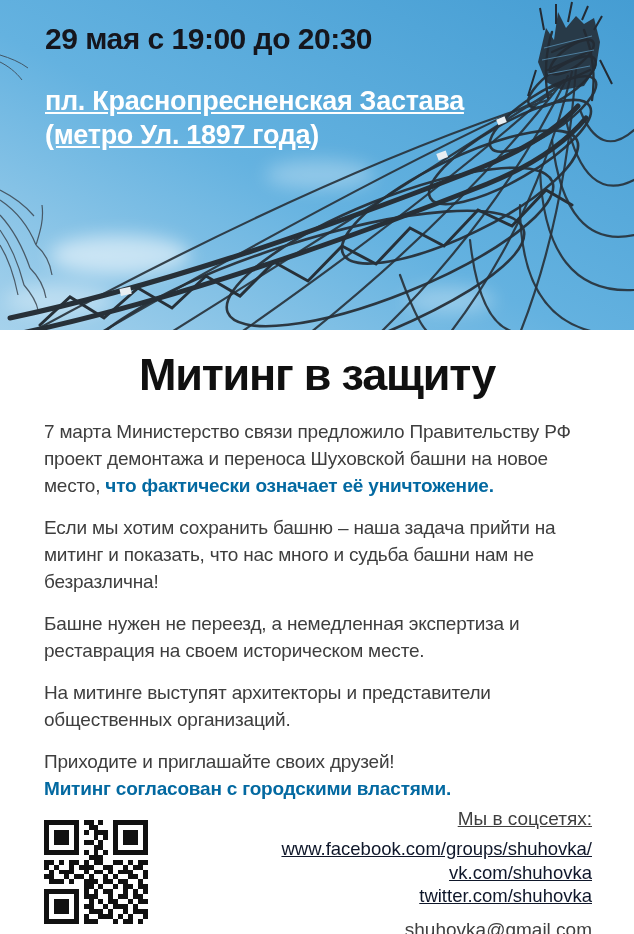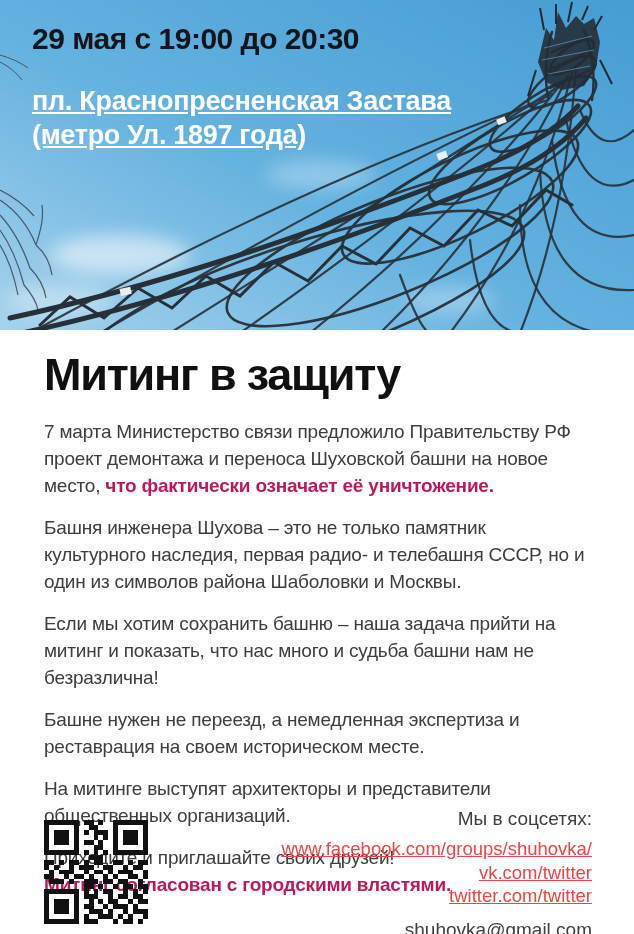"29 мая с 19:00 до" .photo-text { left: 32px -> 45px }
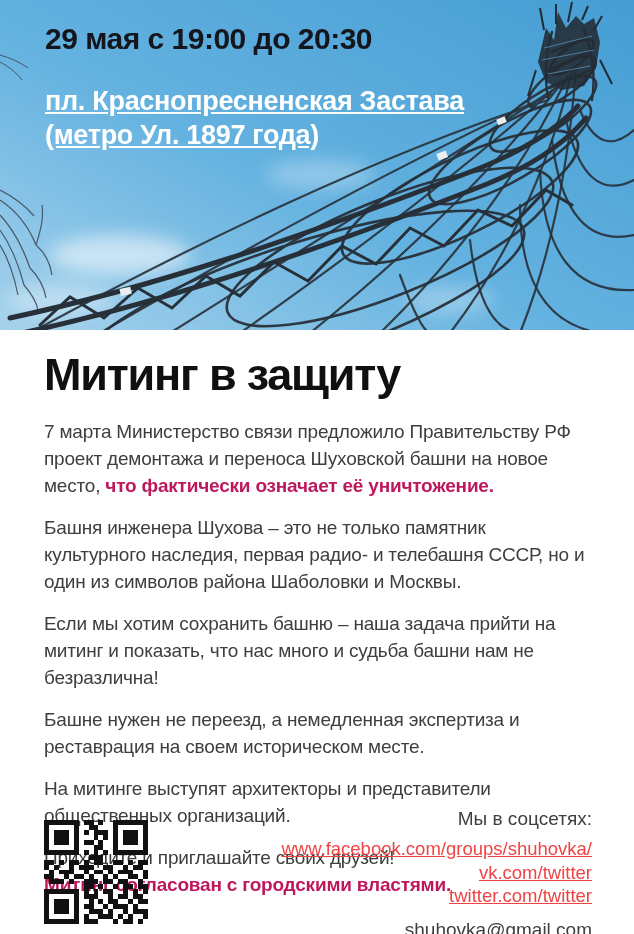"Митинг в защиту" h1.title { text-align: none -> center }
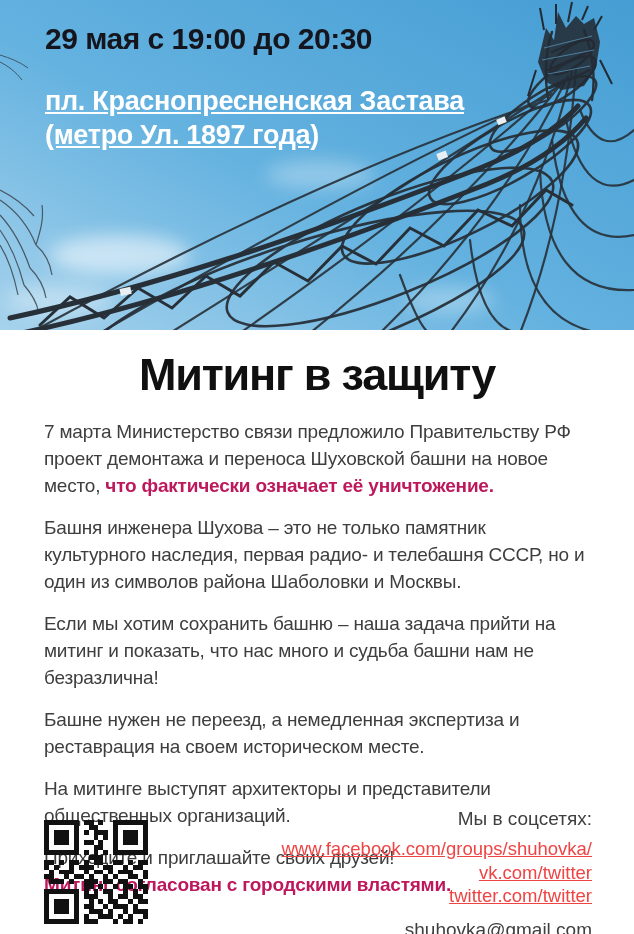"что фактически означает её уничтожение." .paras .b { color: #be185d -> #0369a1 }
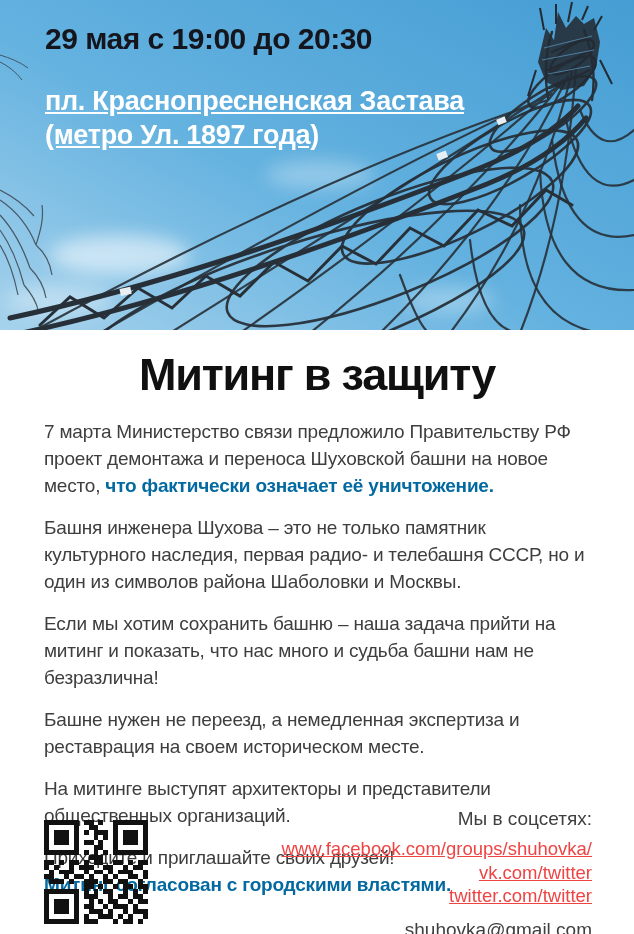"Башня инженера Шухова – это" p { html: <p><span>Башня инженера Шухова – это не только памятник культурного наследия, первая радио- и телебашня СССР, но и один из символов района Шаболовки и Москвы.</span></p> -> none }
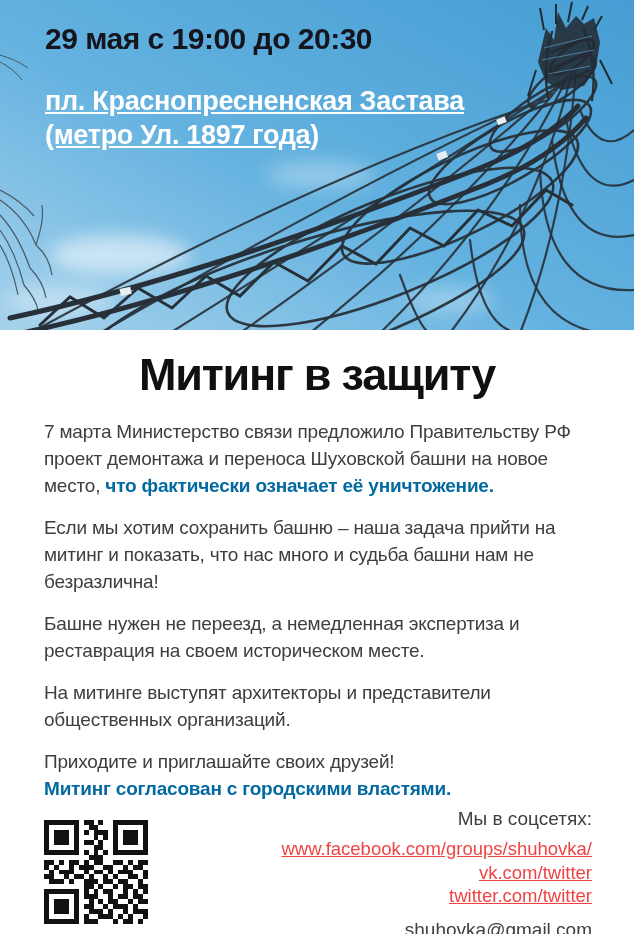"Мы в соцсетях:" .social-label { text-decoration: none -> underline }
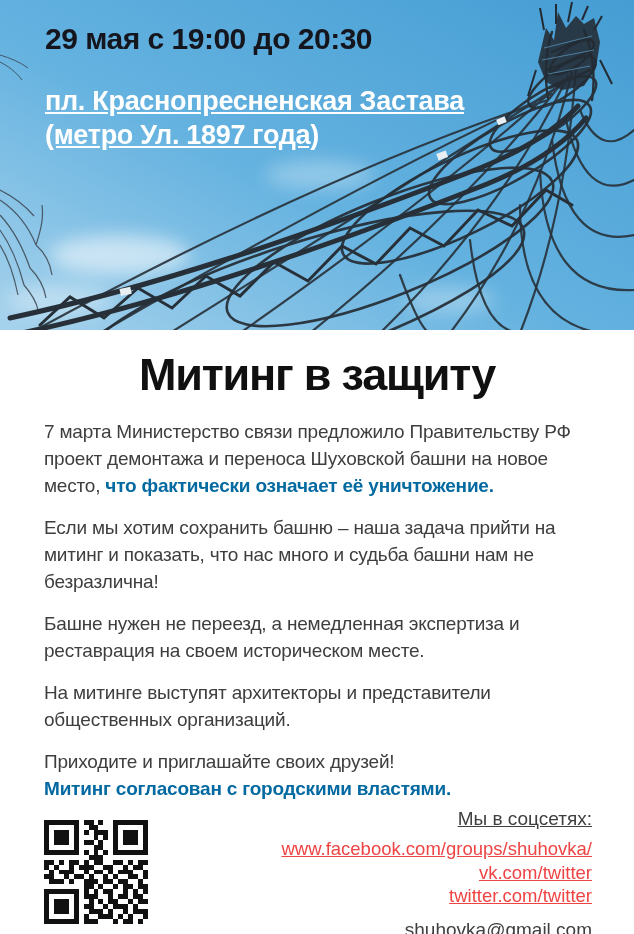"www.facebook.com/groups/shuhovka/" .links a { color: #ef4444 -> #0f172a }
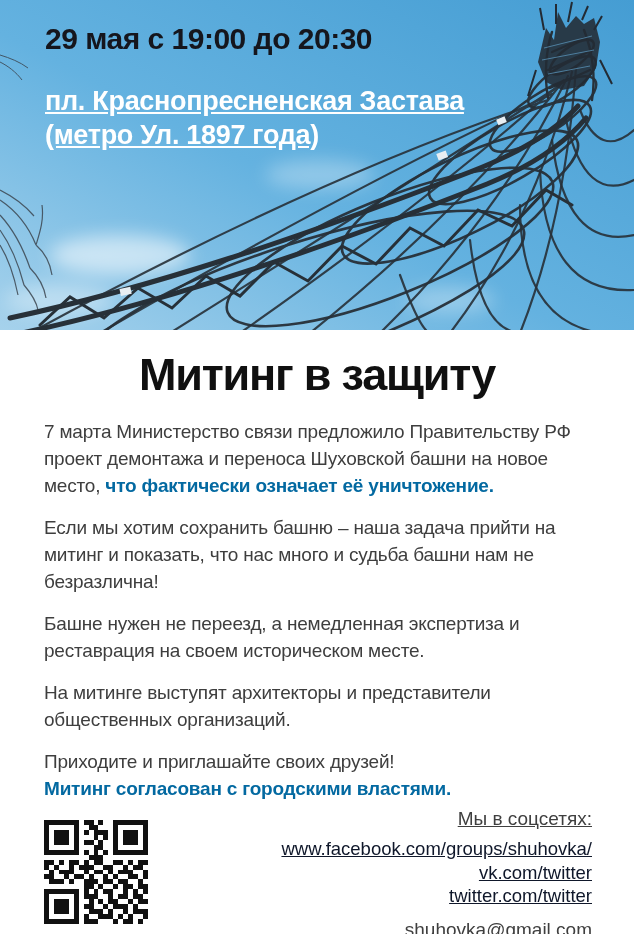"vk.com/twitter" a { text: vk.com/twitter -> vk.com/shuhovka }
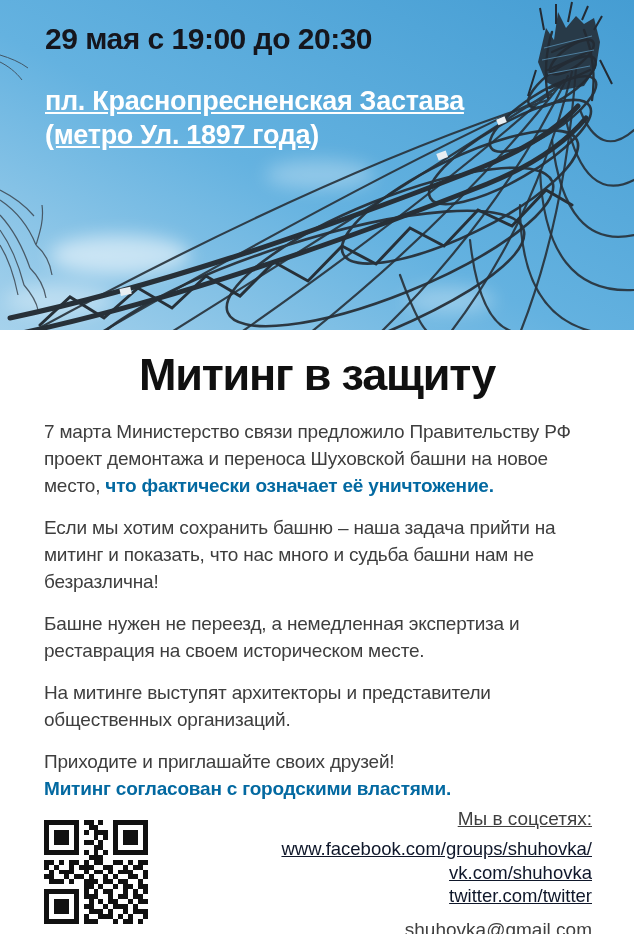"twitter.com/twitter" a { text: twitter.com/twitter -> twitter.com/shuhovka }
